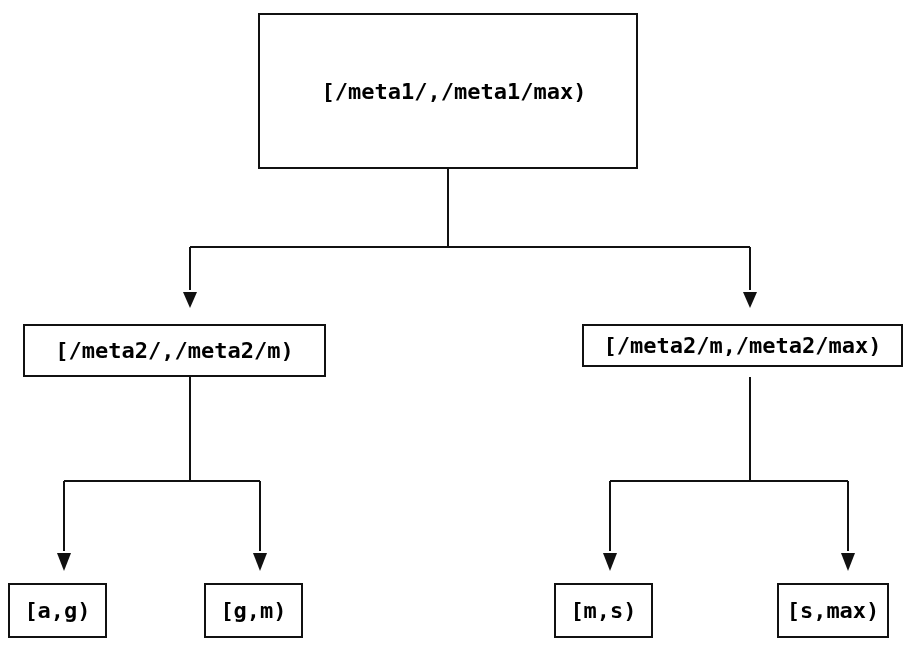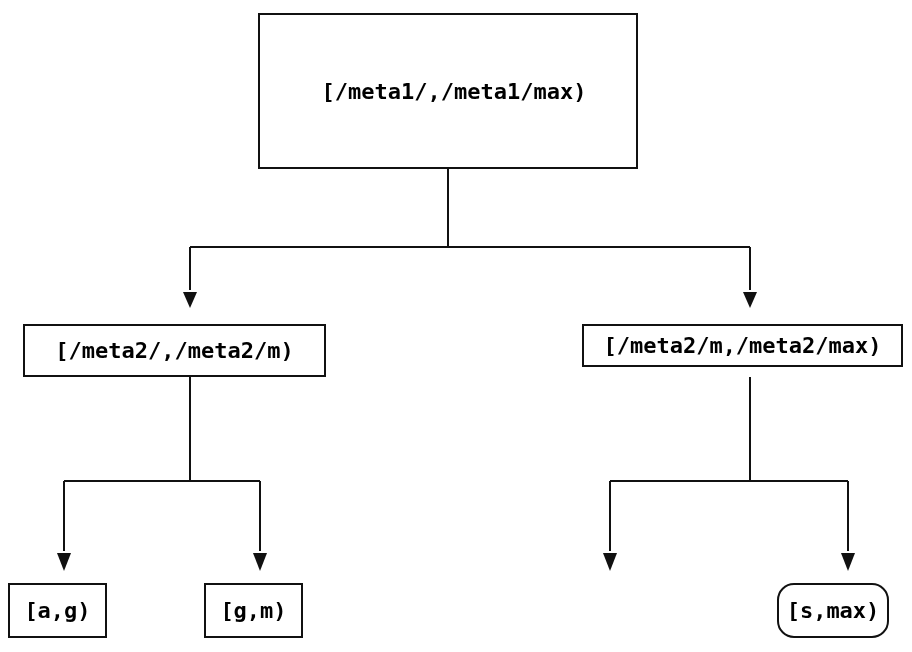"[m,s)" div.node { html: none -> <div> <span>[m,s)</span> </div> }
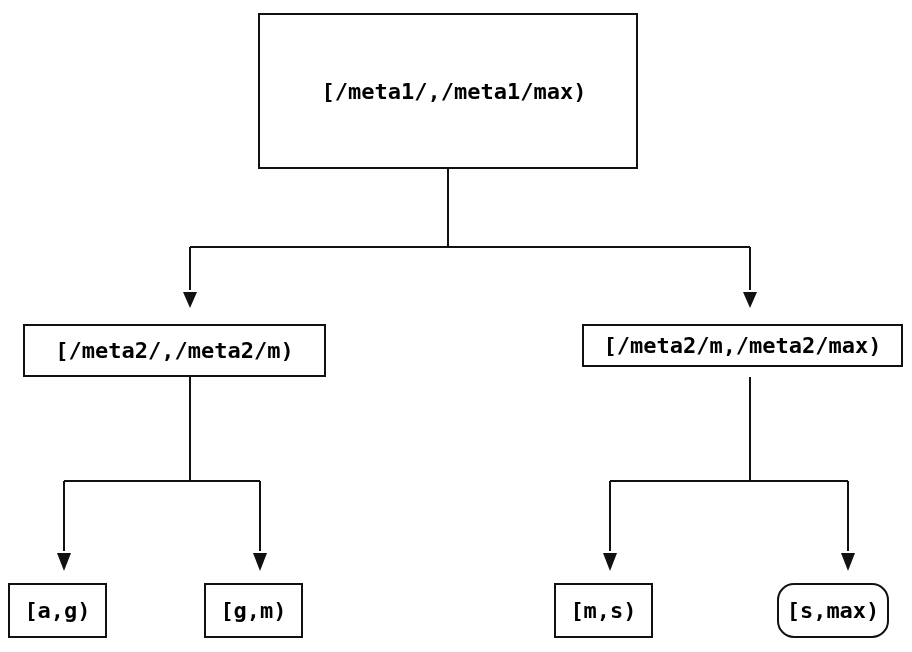"[s,max)" .node-leaf4 { border-radius: 17px -> none }
